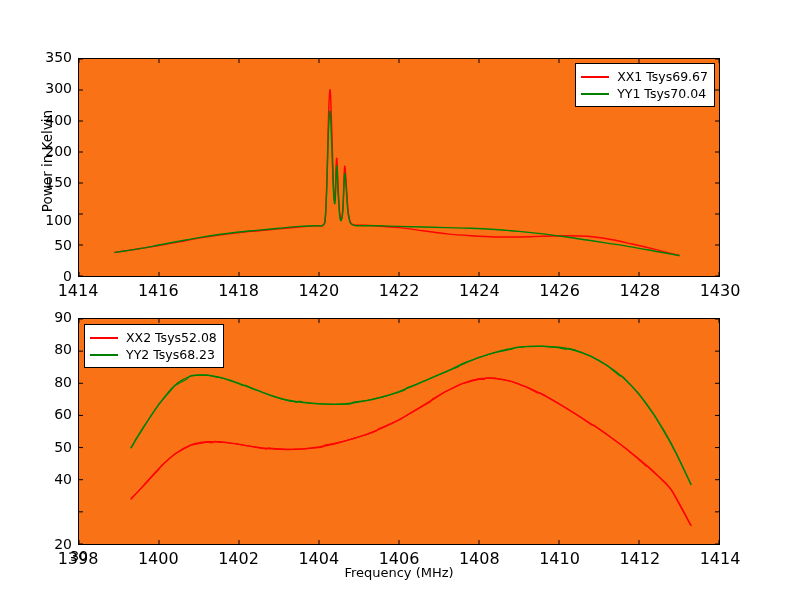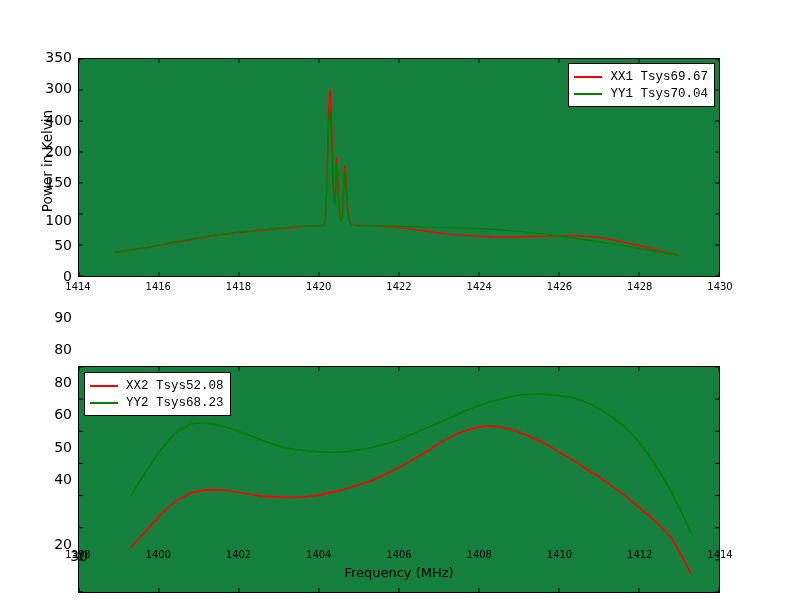"XX1 Tsys69.67" .axes { background: #15803d -> #f97316; font-family: Liberation Mono, monospace -> none }
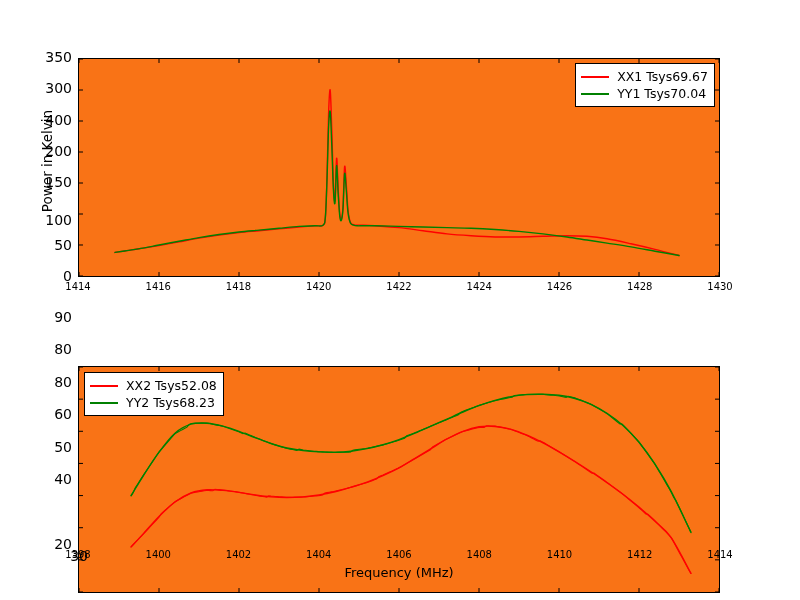"1414" .tick-label-x { font-size: 10px -> 16px }
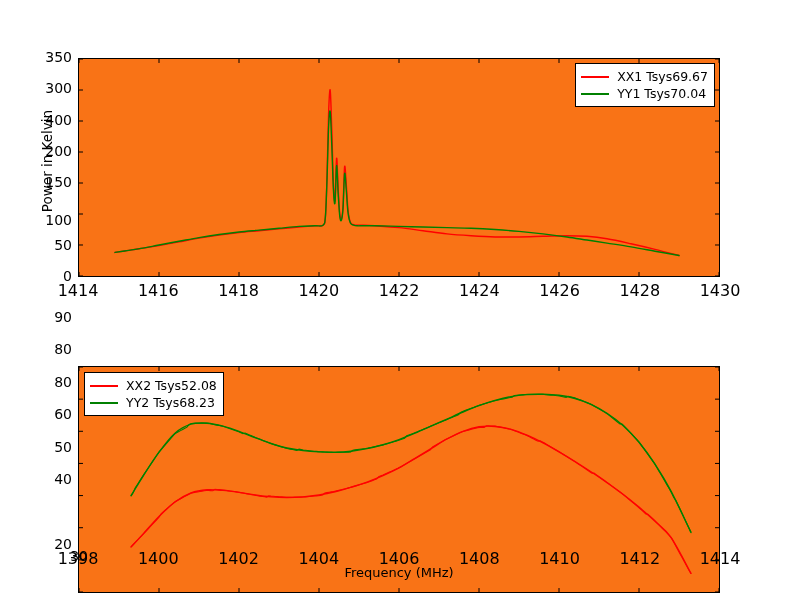"XX2 Tsys52.08" #axes-bottom { margin-top: 48px -> none }
